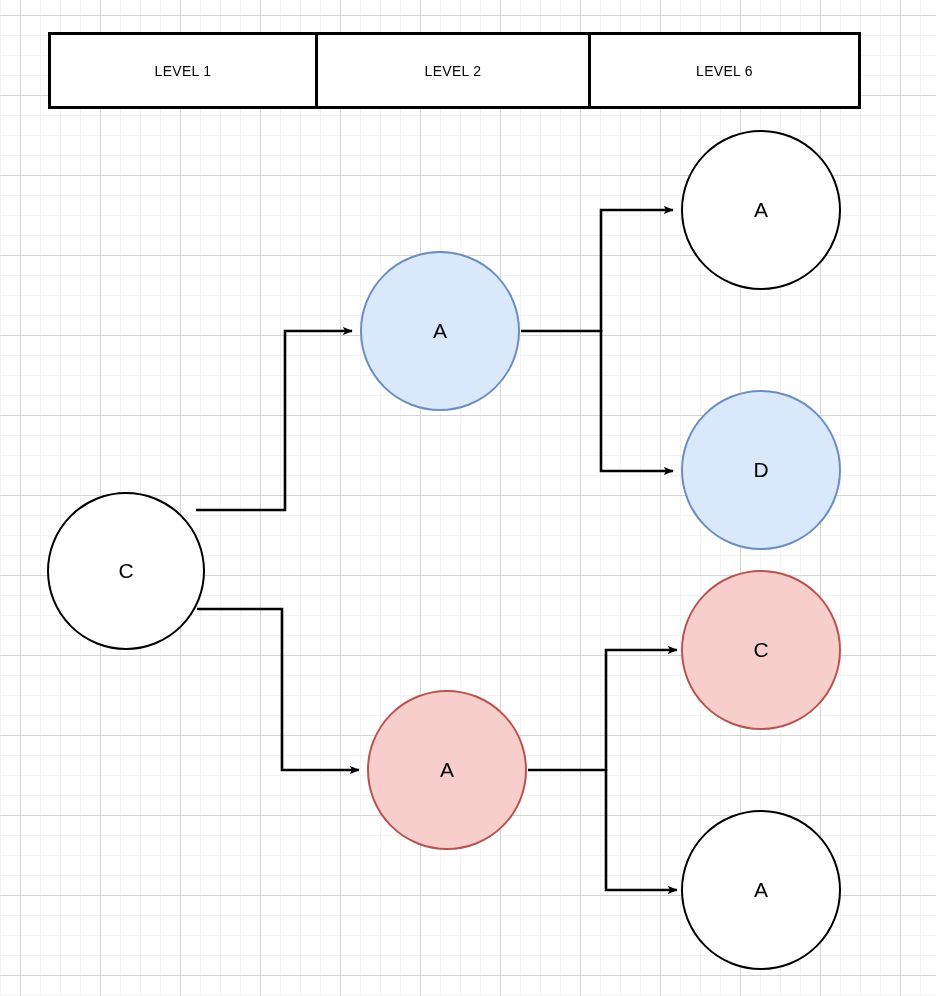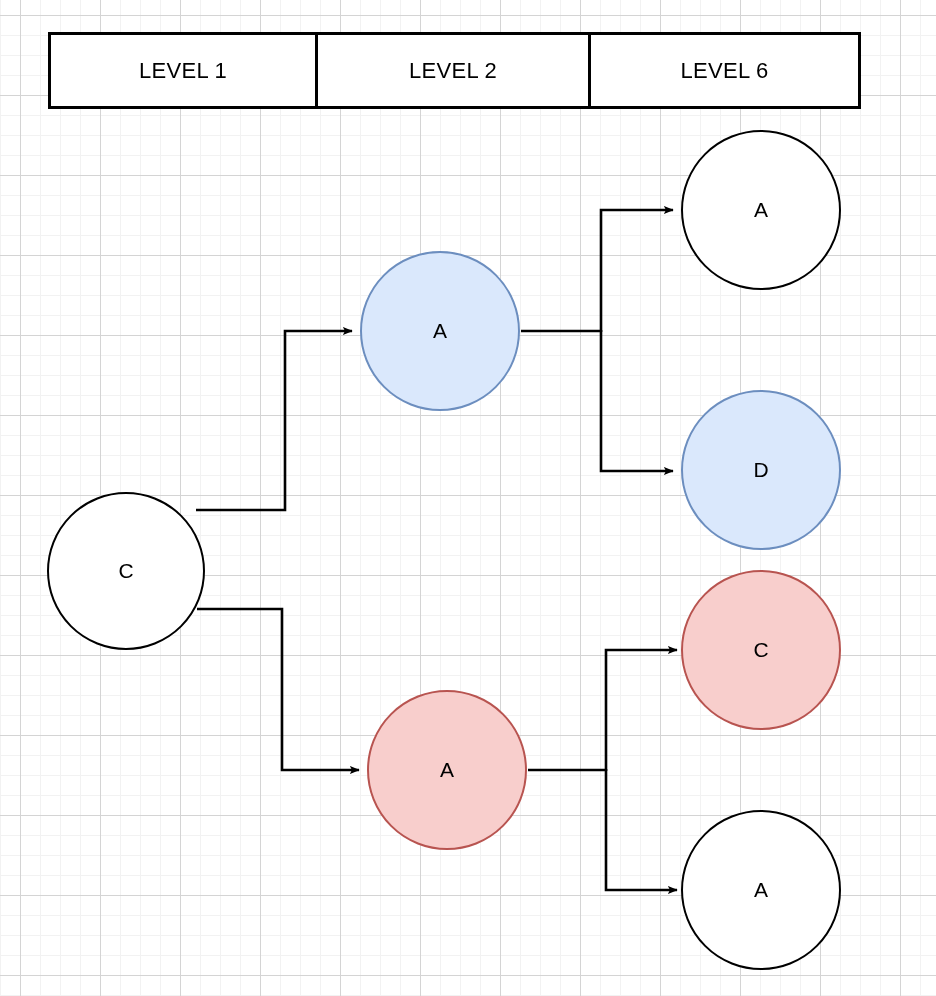"LEVEL 1" .hdr-label { font-size: 22px -> 14px }
